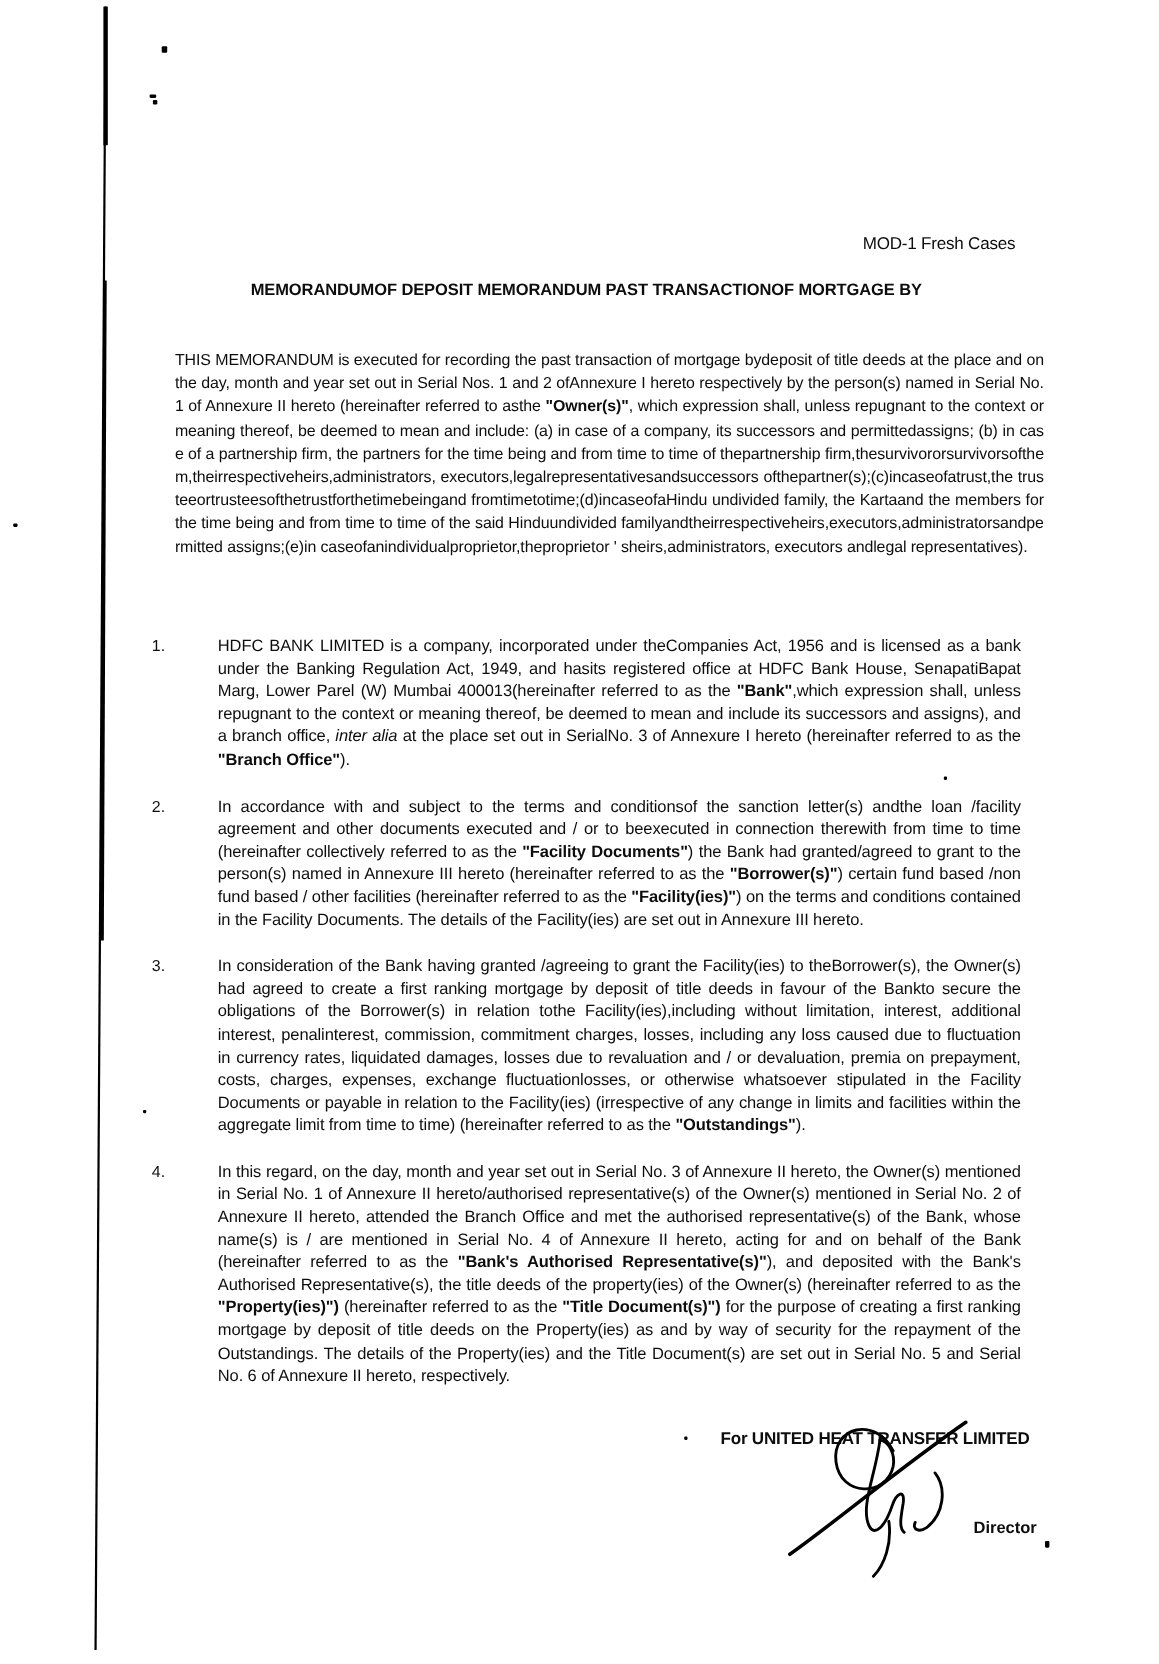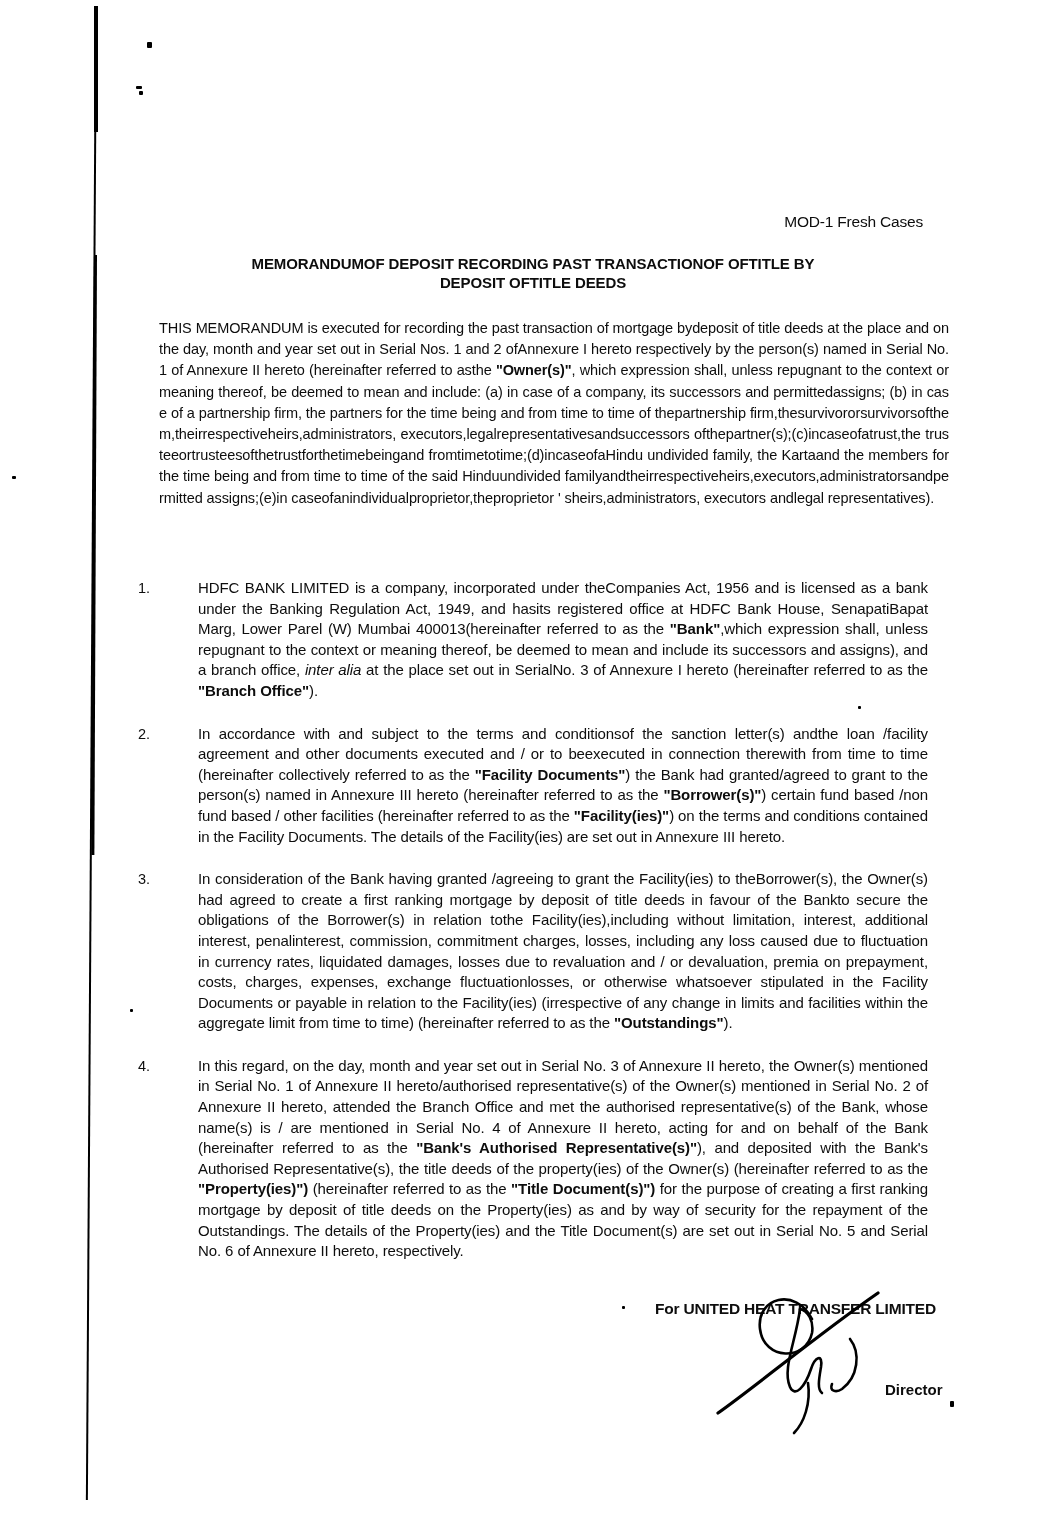"MEMORANDUMOF DEPOSIT RECORDING PAST" div { text: RECORDING PAST TRANSACTIONOF OFTITLE -> MEMORANDUM PAST TRANSACTIONOF MORTGAGE }
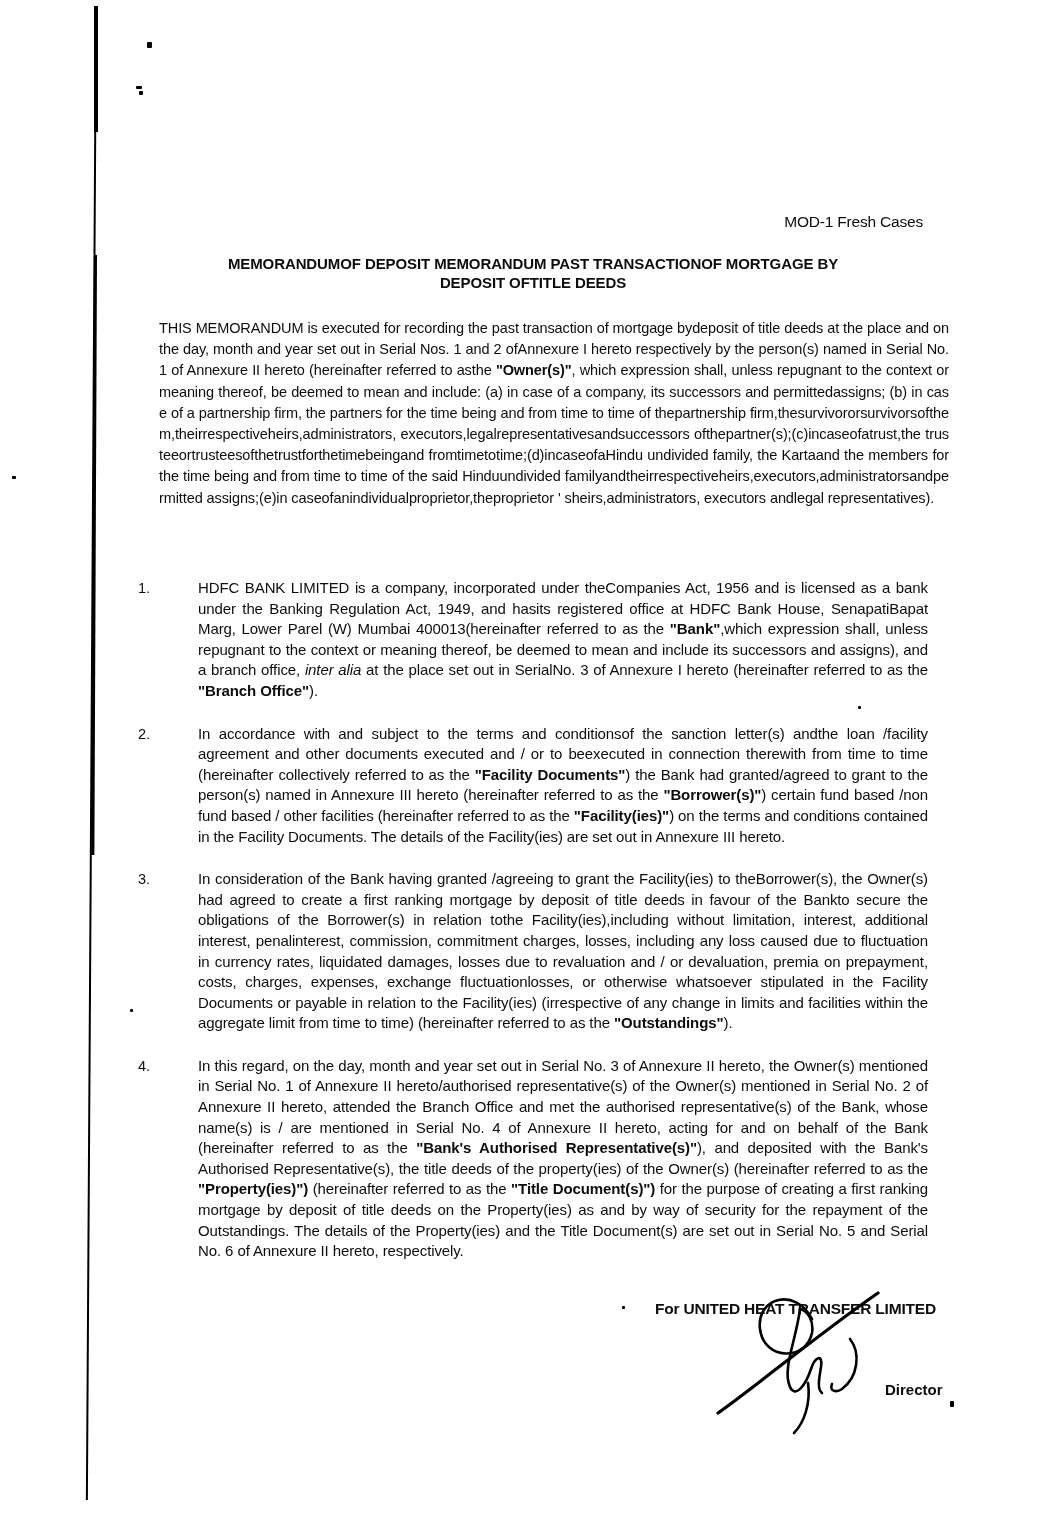"DEPOSIT OFTITLE DEEDS" div { html: <div>DEPOSIT OFTITLE DEEDS</div> -> none }
